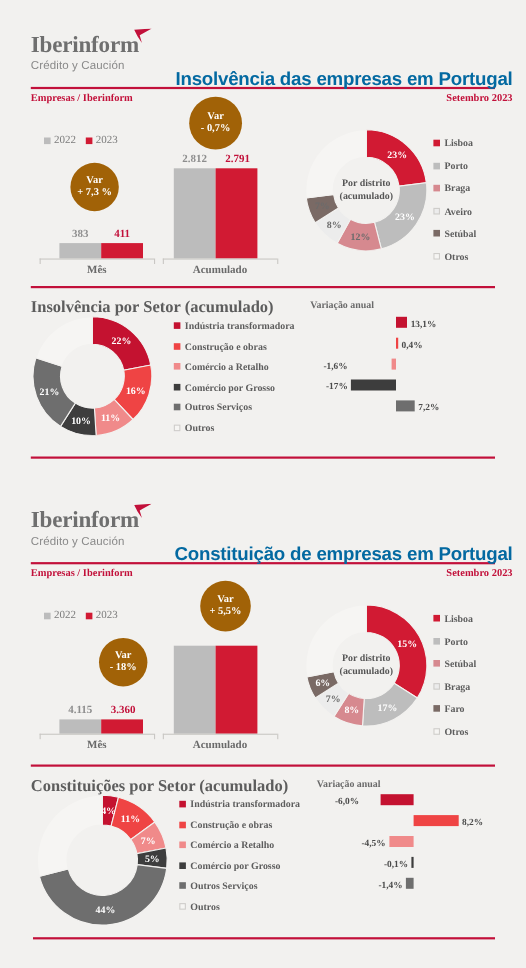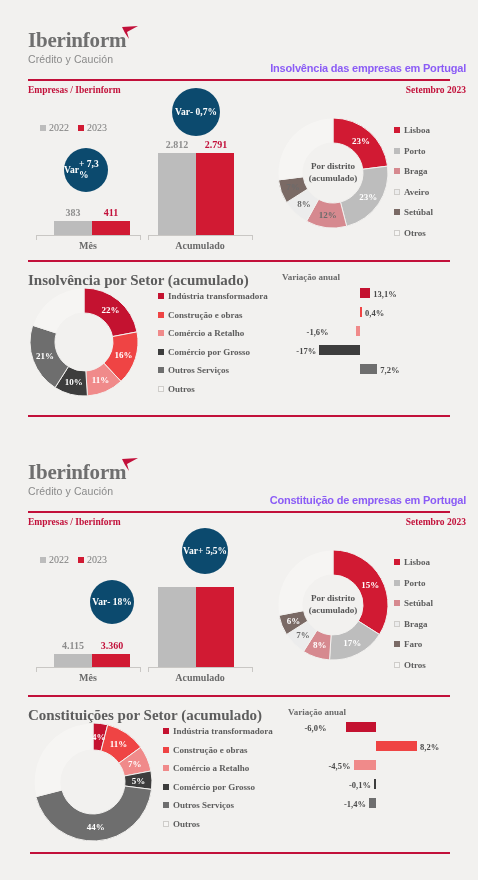"Insolvência das empresas em Portugal" .head-title { color: #8b5cf6 -> #0369a1; font-size: 11px -> 17px }
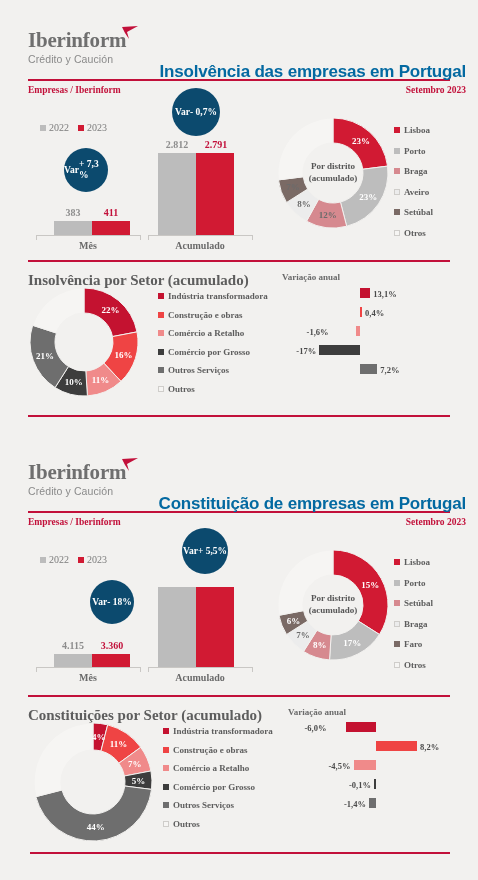"Var" .varbubble { background: #0c4a6e -> #a16207; flex-direction: row -> column }
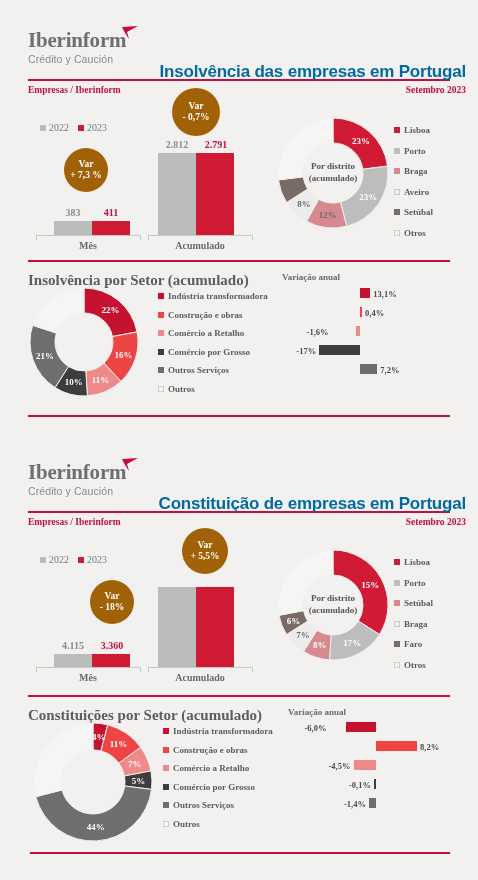"-1,6%" div.vtxt { left: 0px -> 12px; text-align: center -> left }
